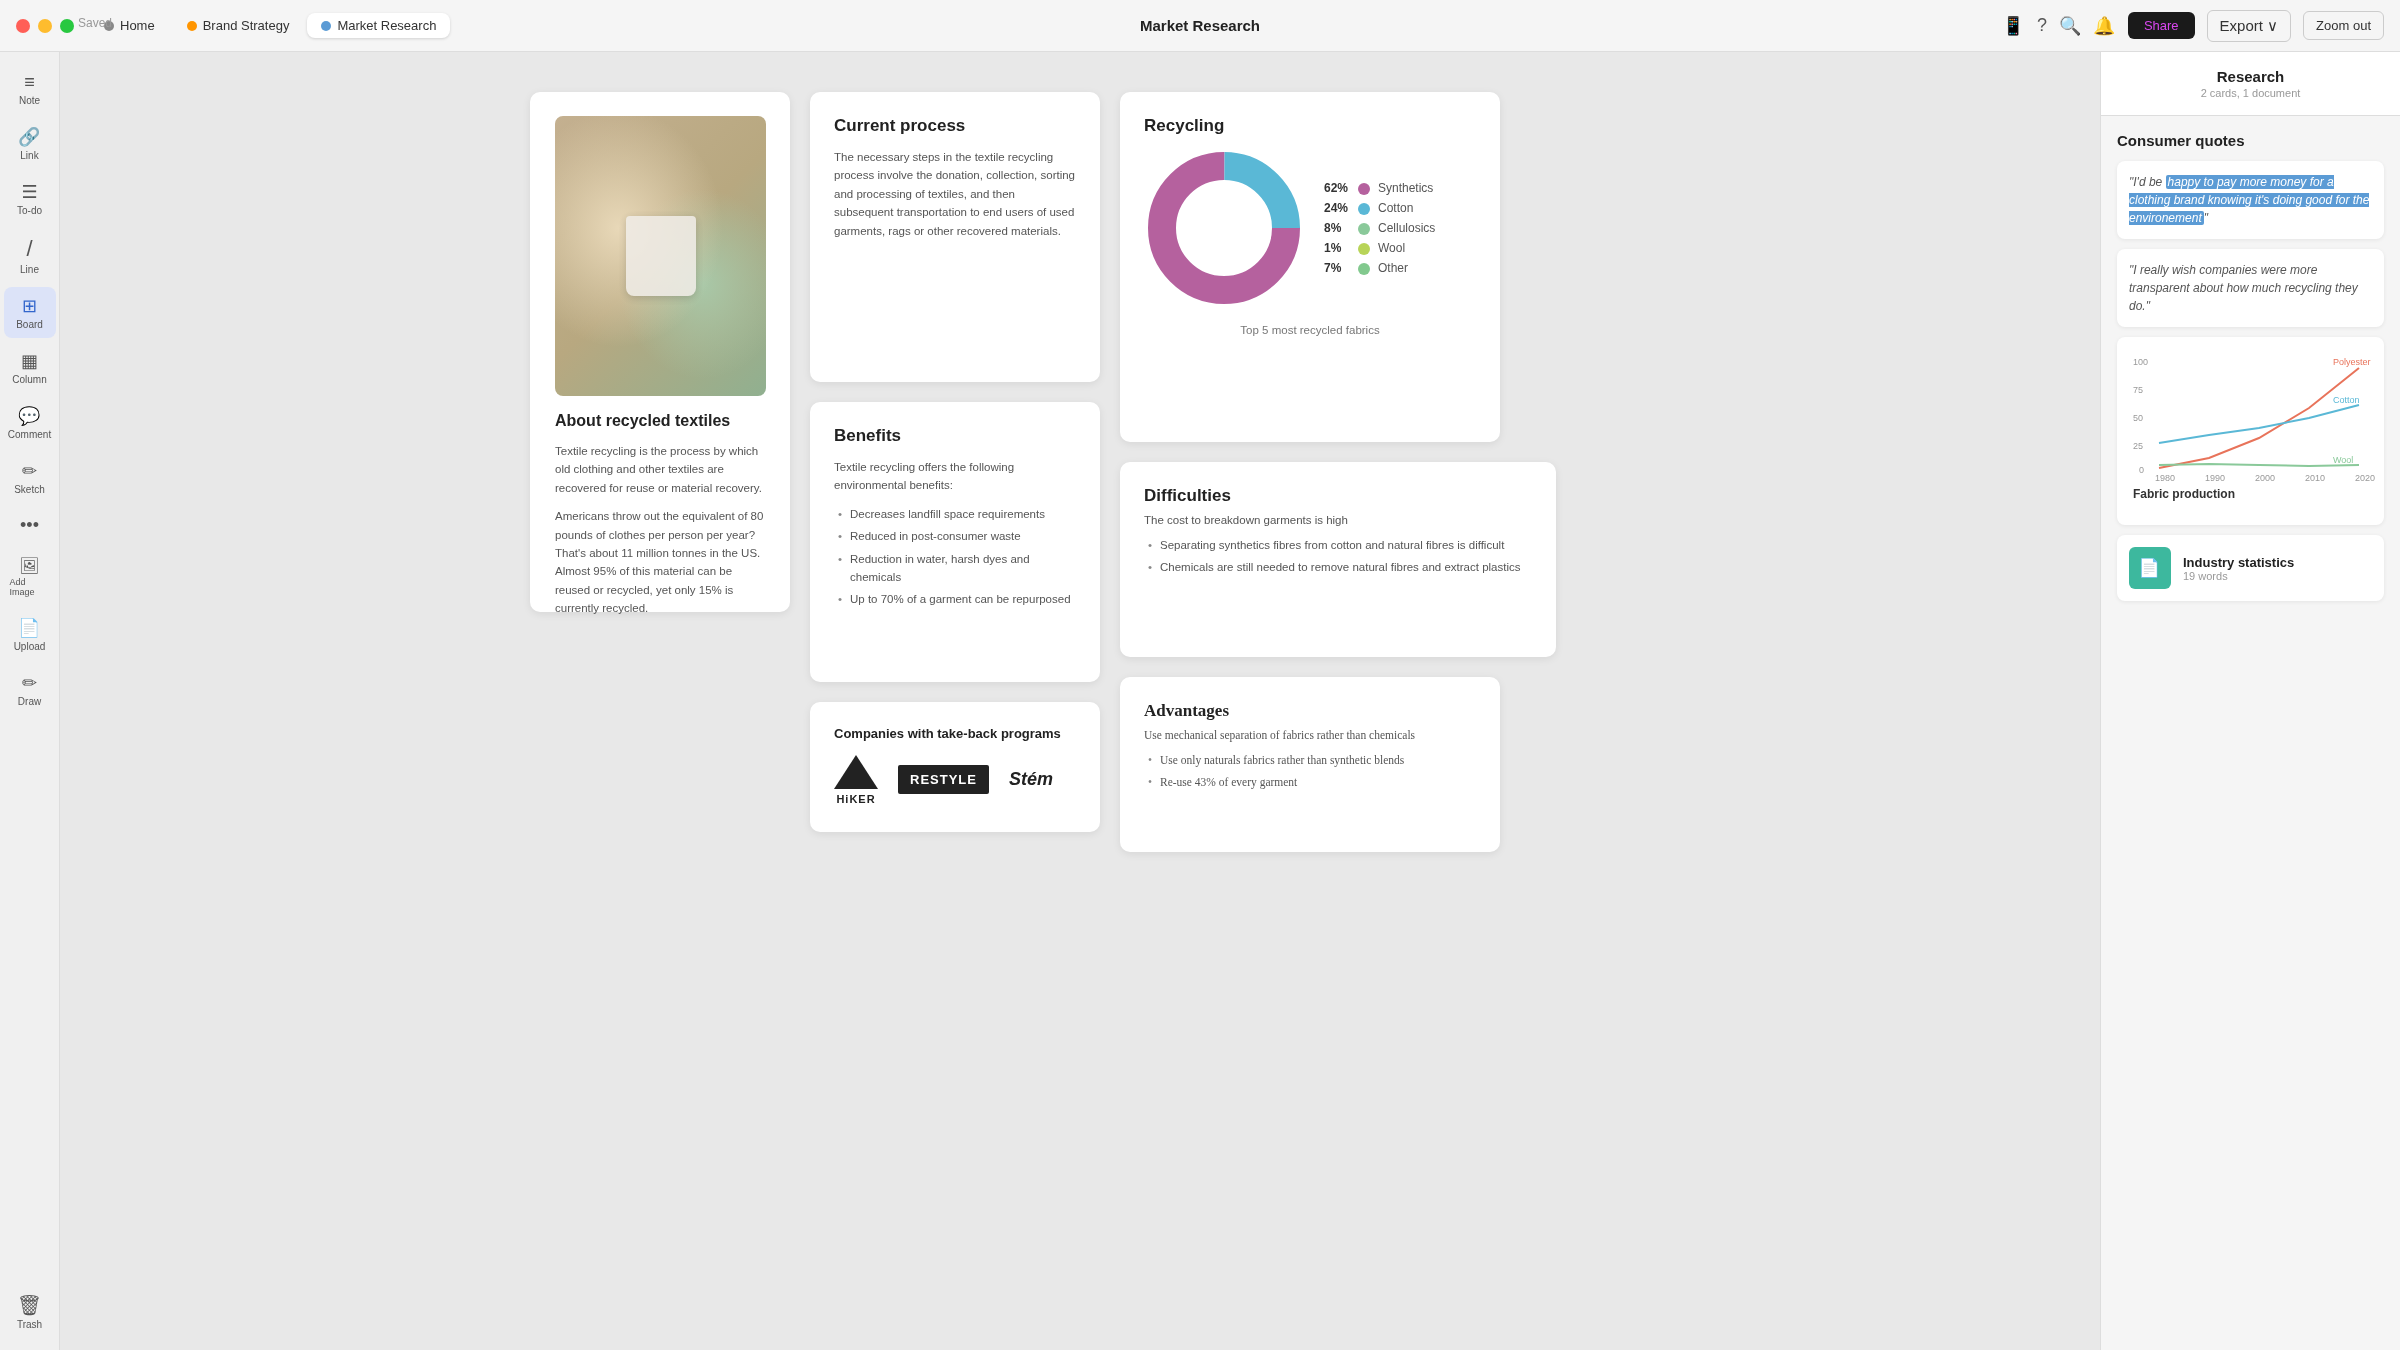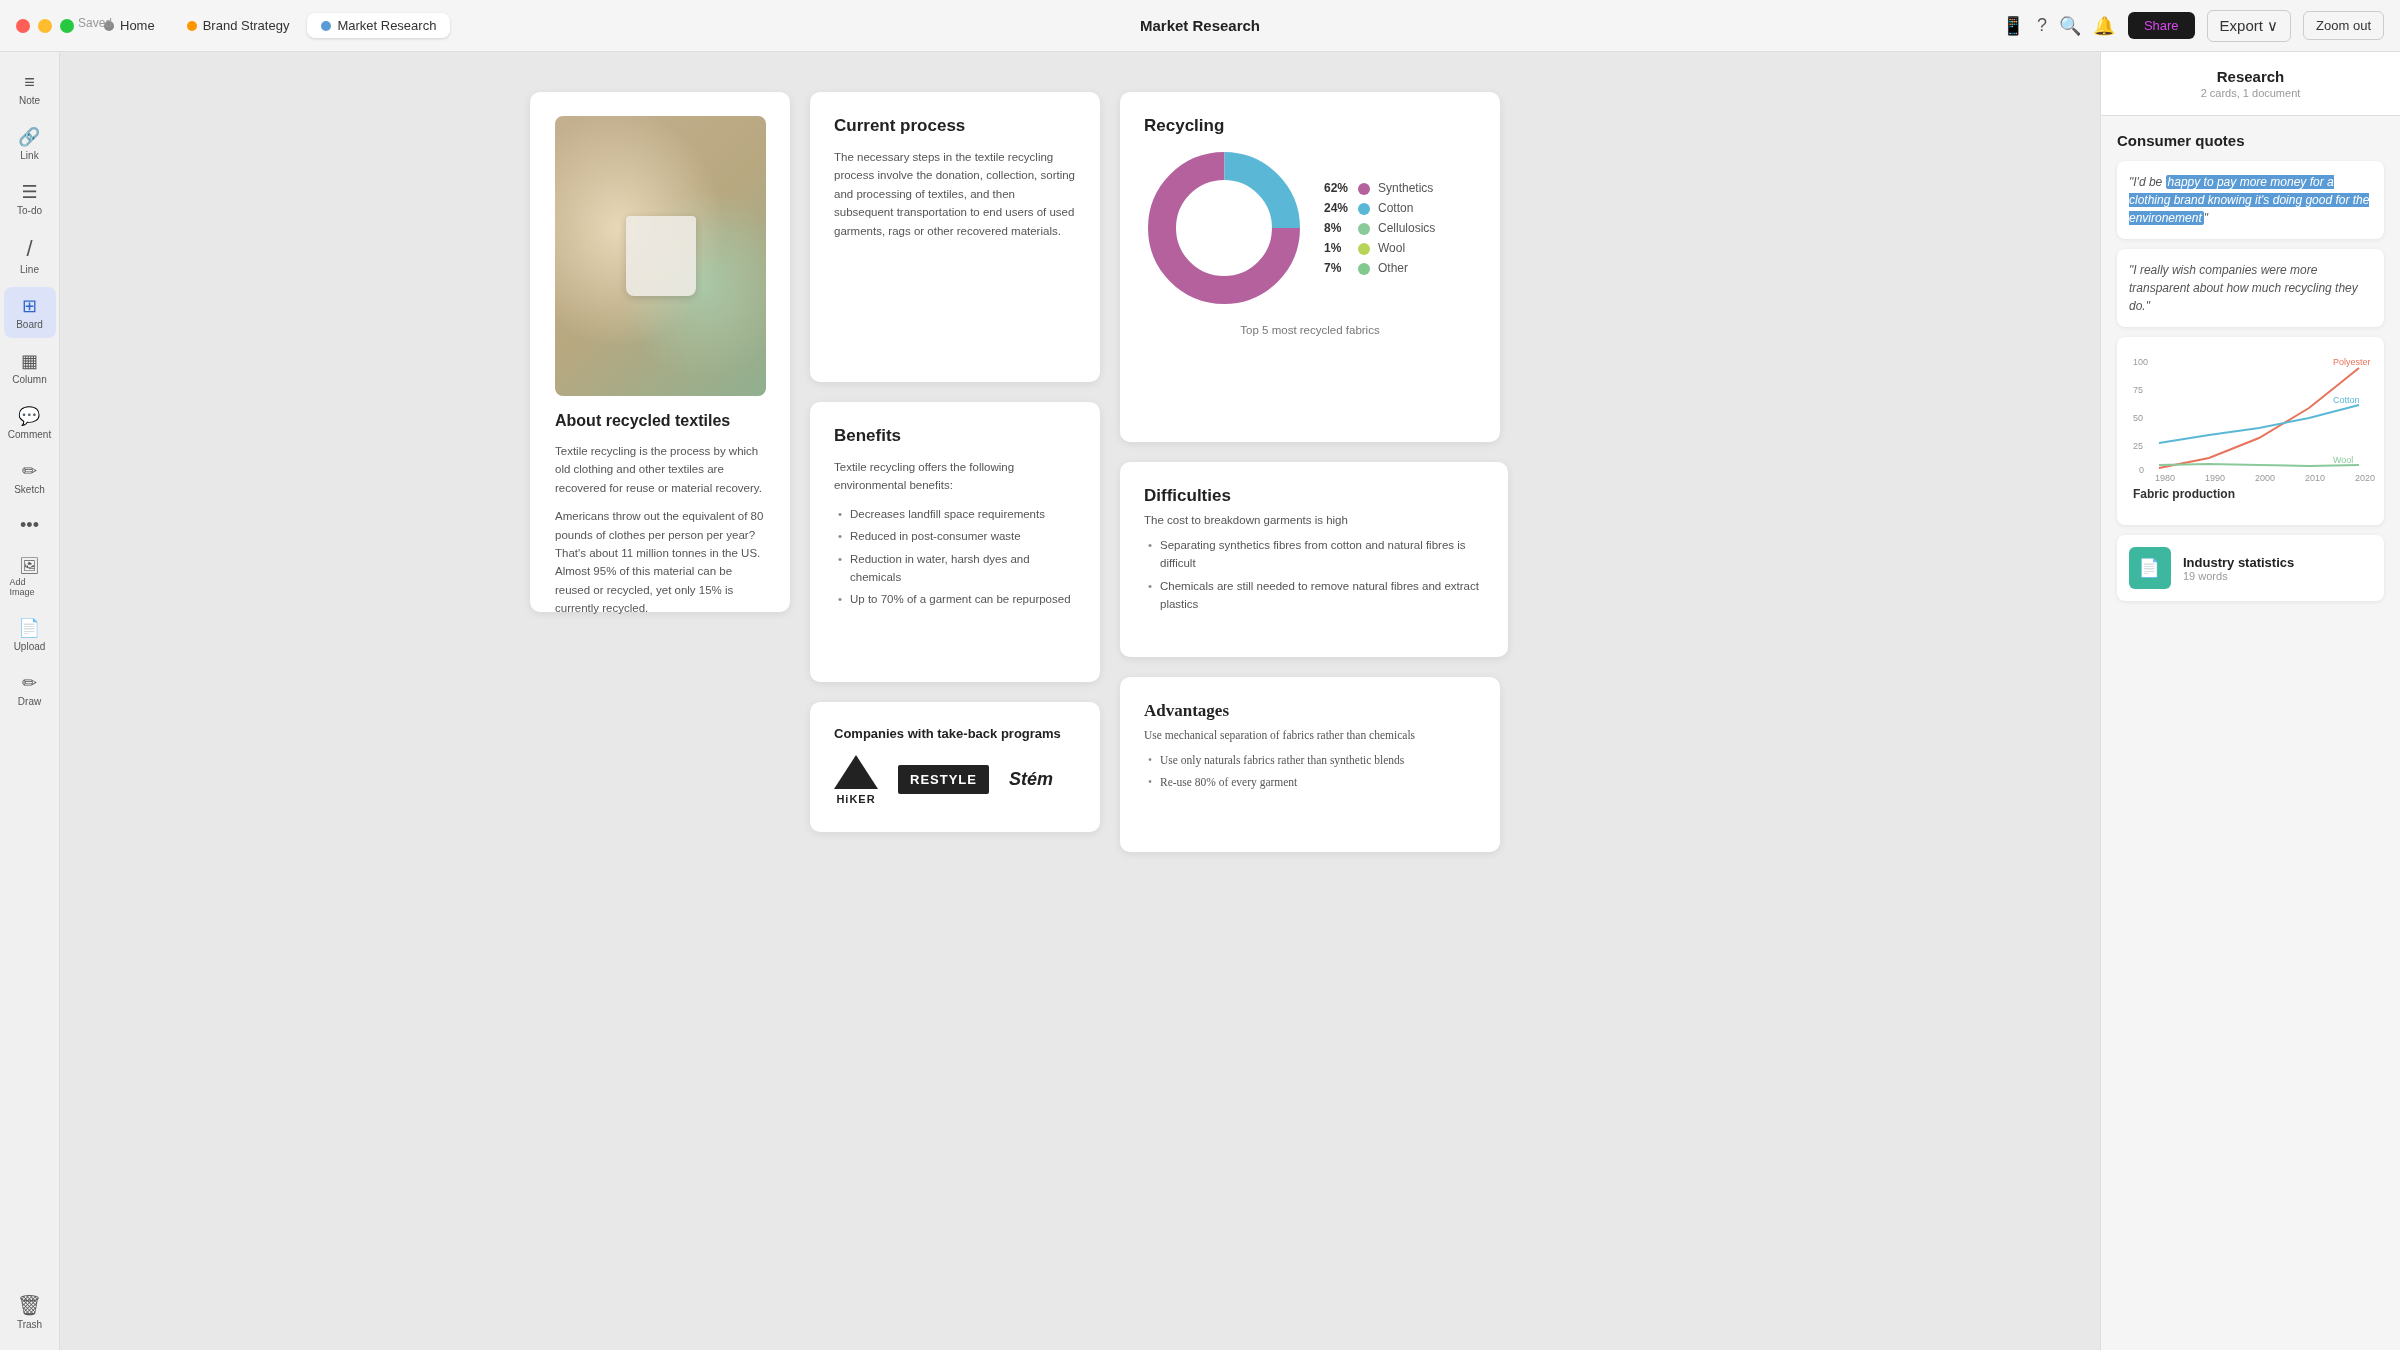"Difficulties" .card-difficulties { width: 388px -> 436px }
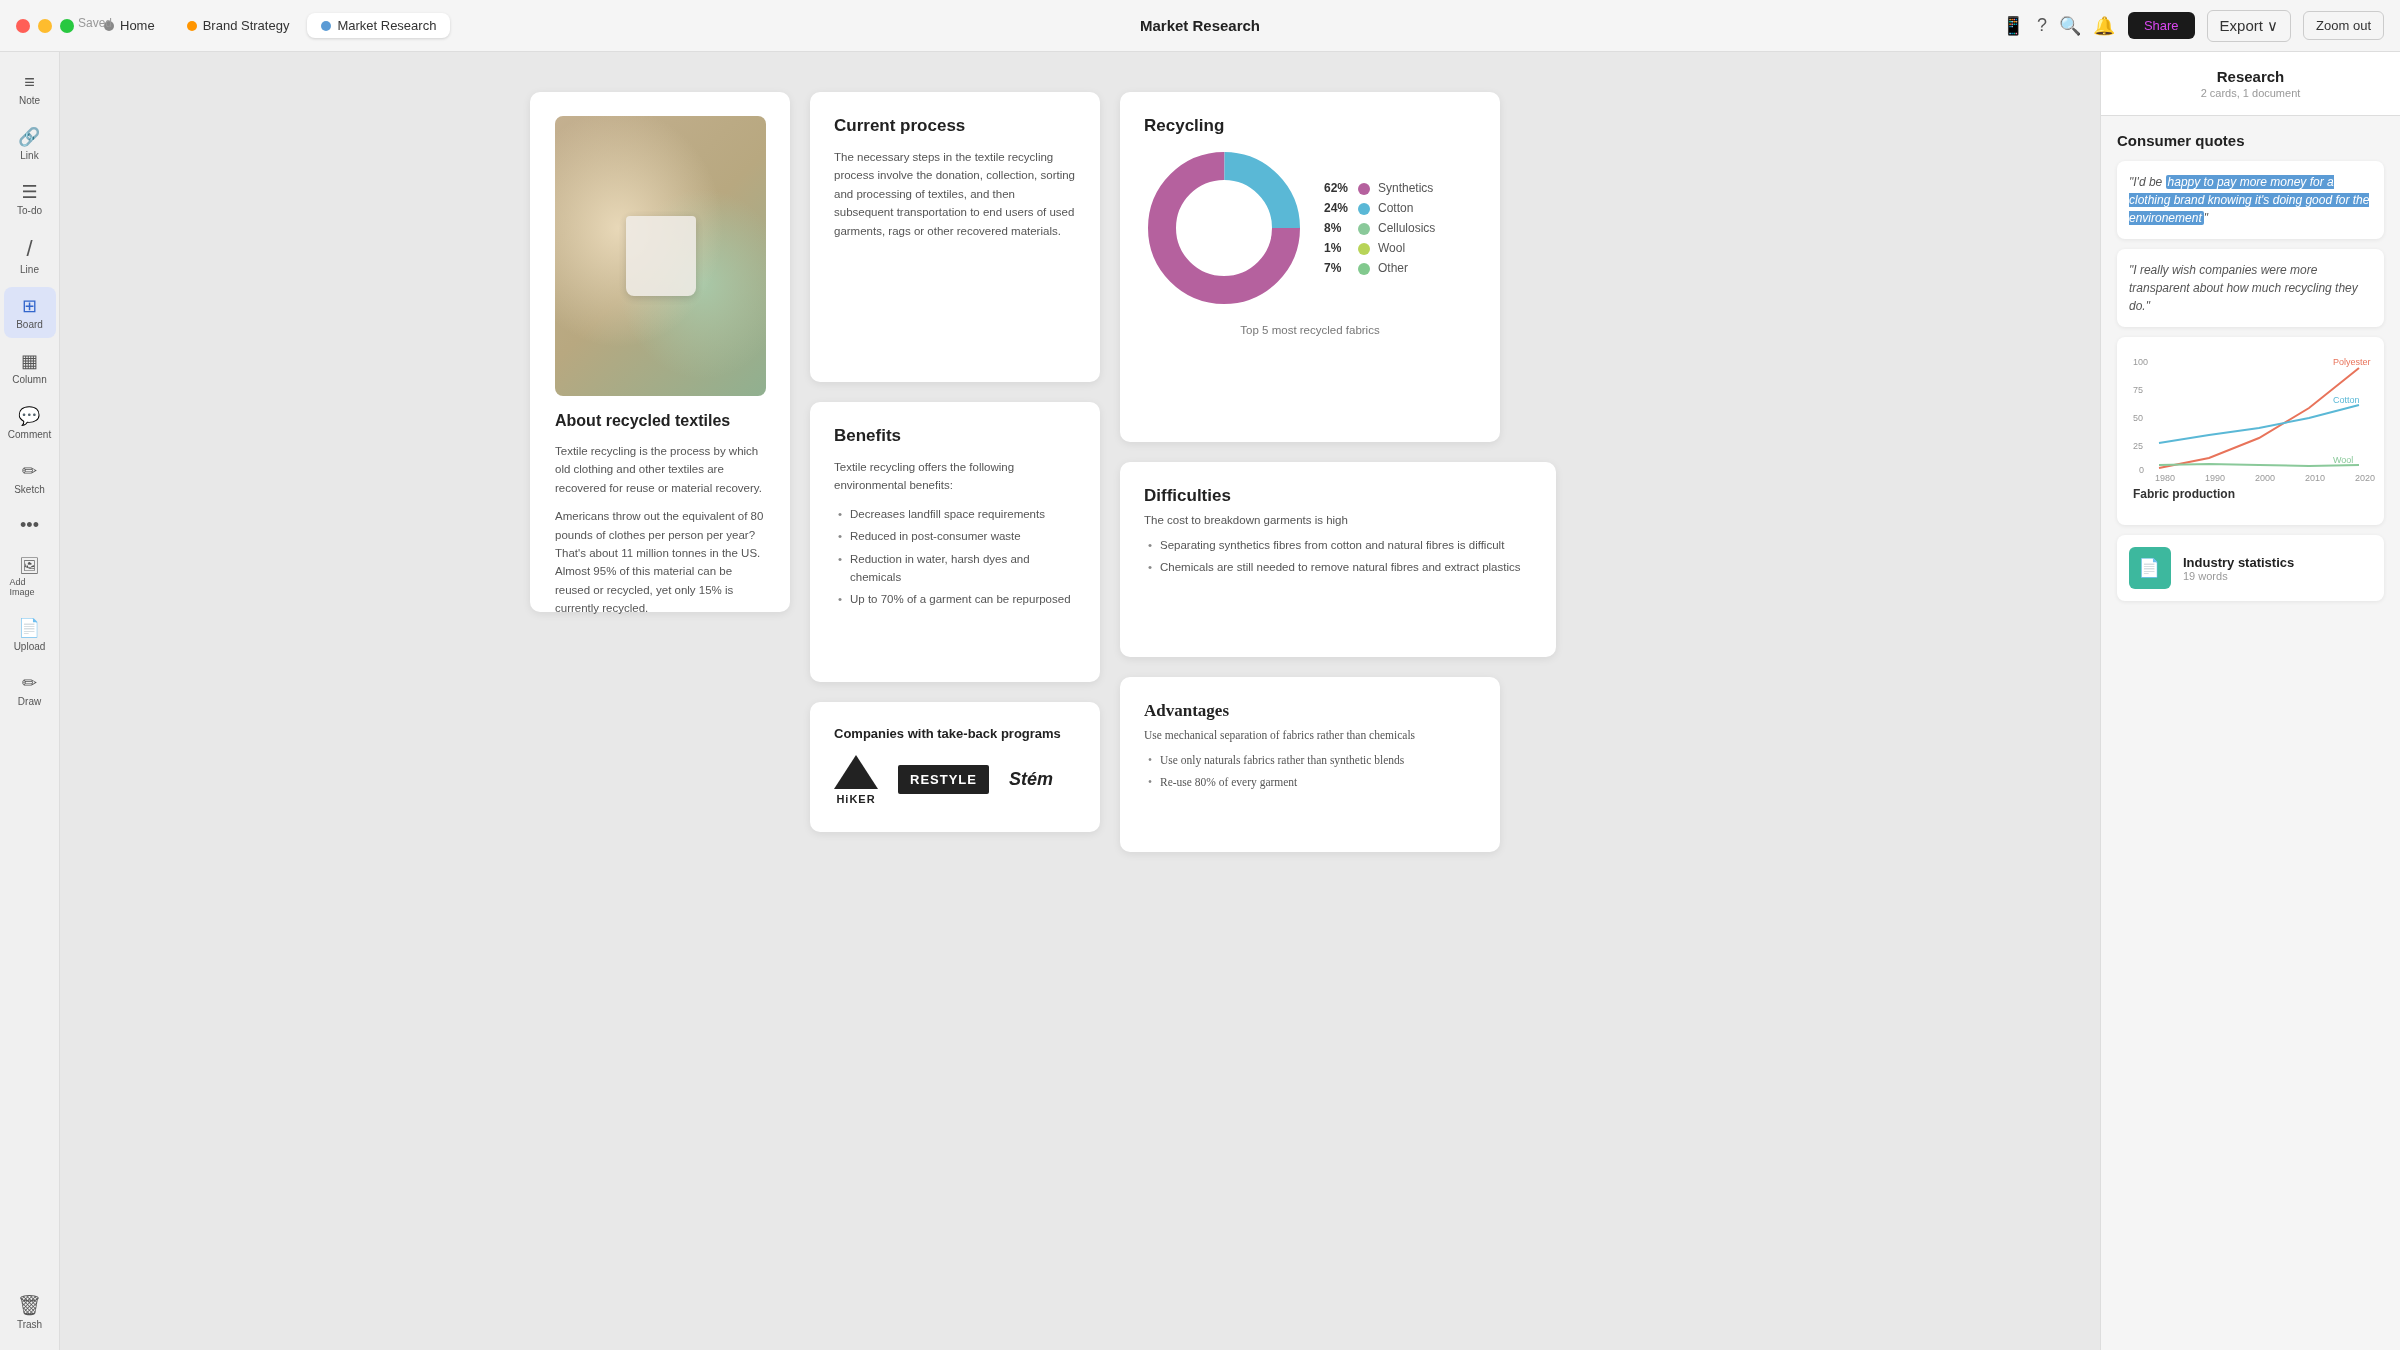"Re-use 80% of every garment" li { text: 80% -> 43% }
